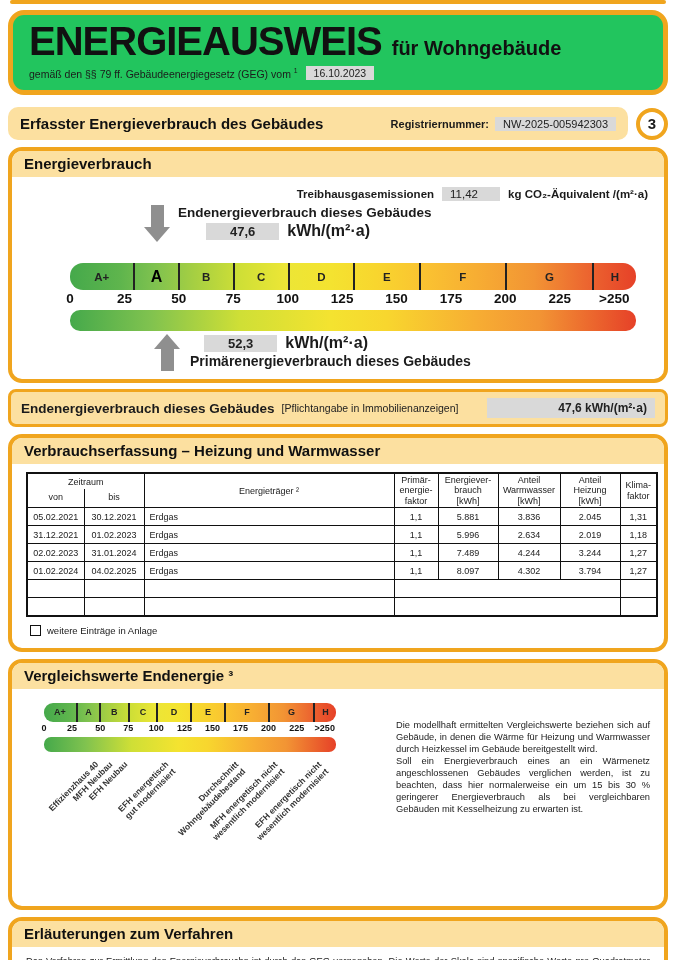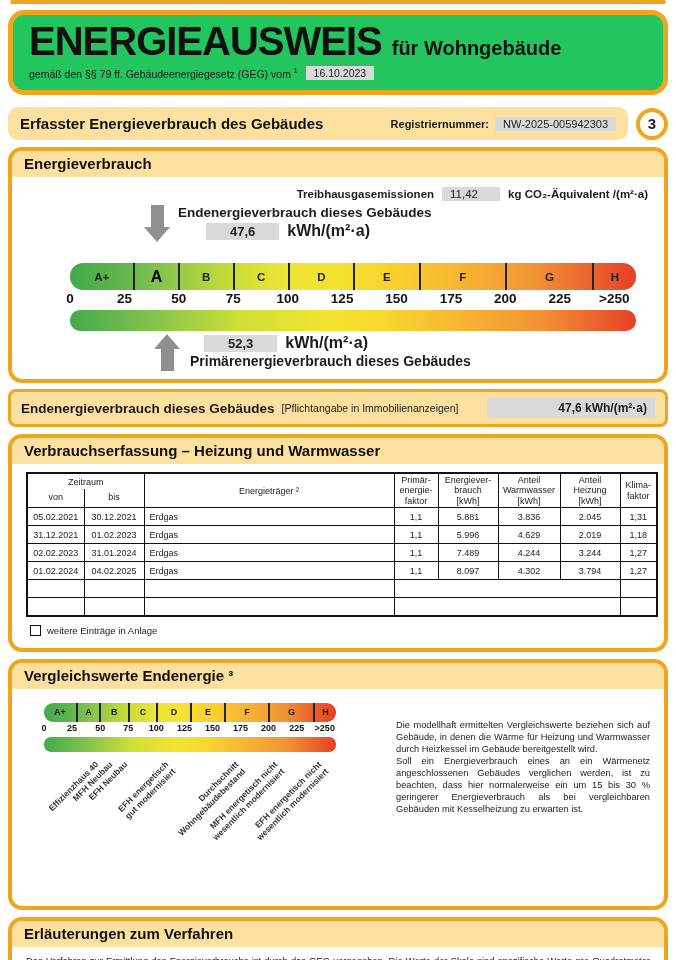"4.629" td { text: 4.629 -> 2.634 }
